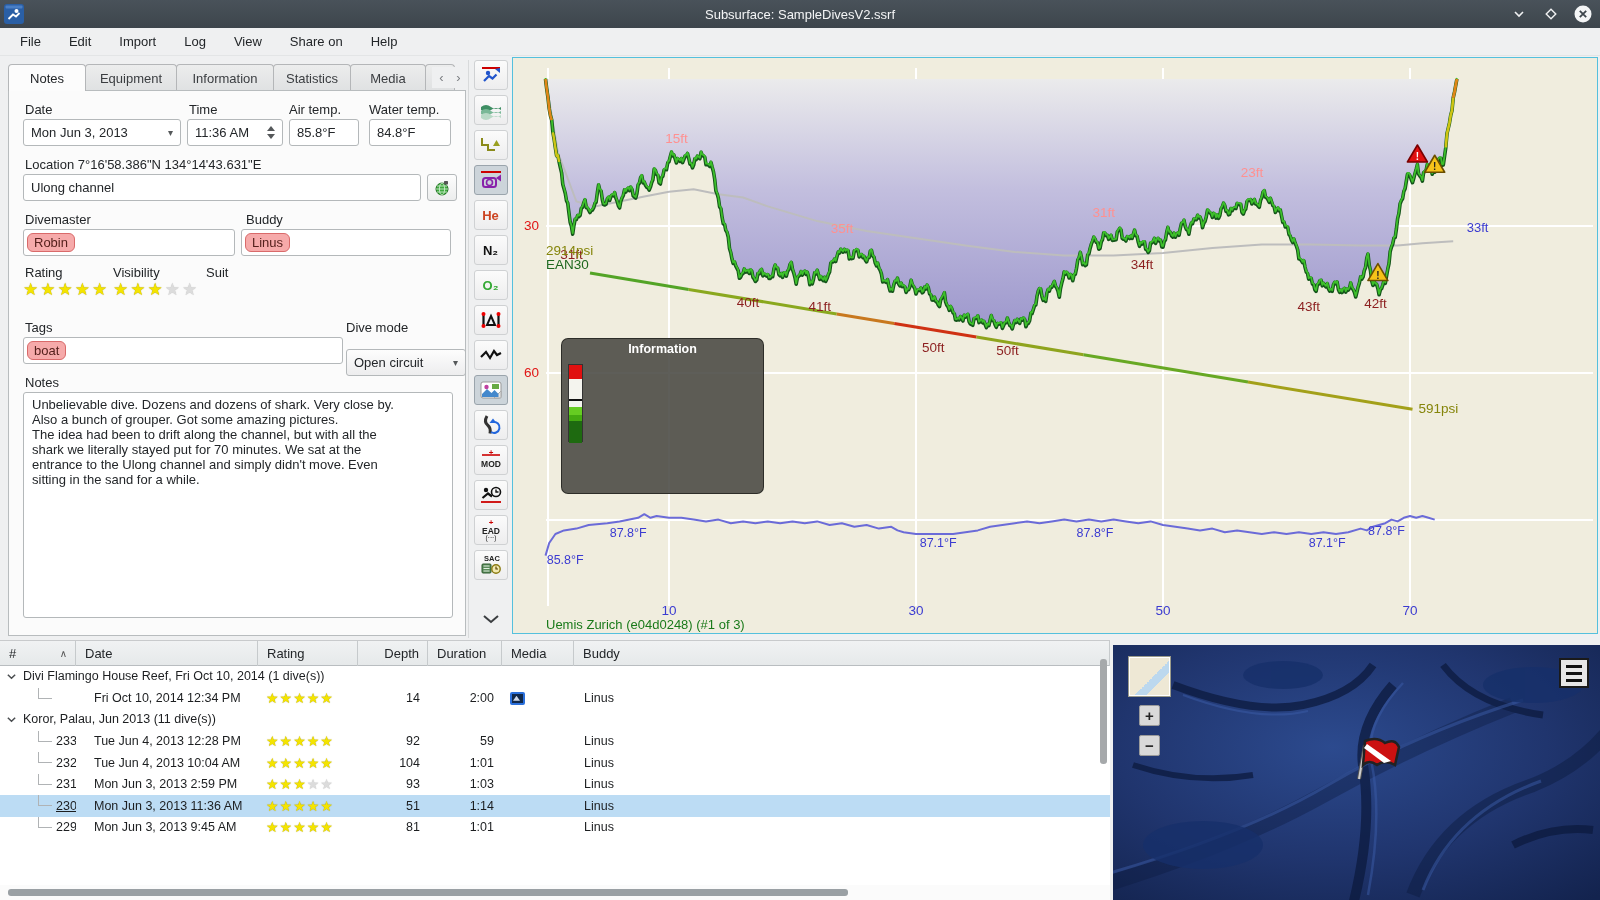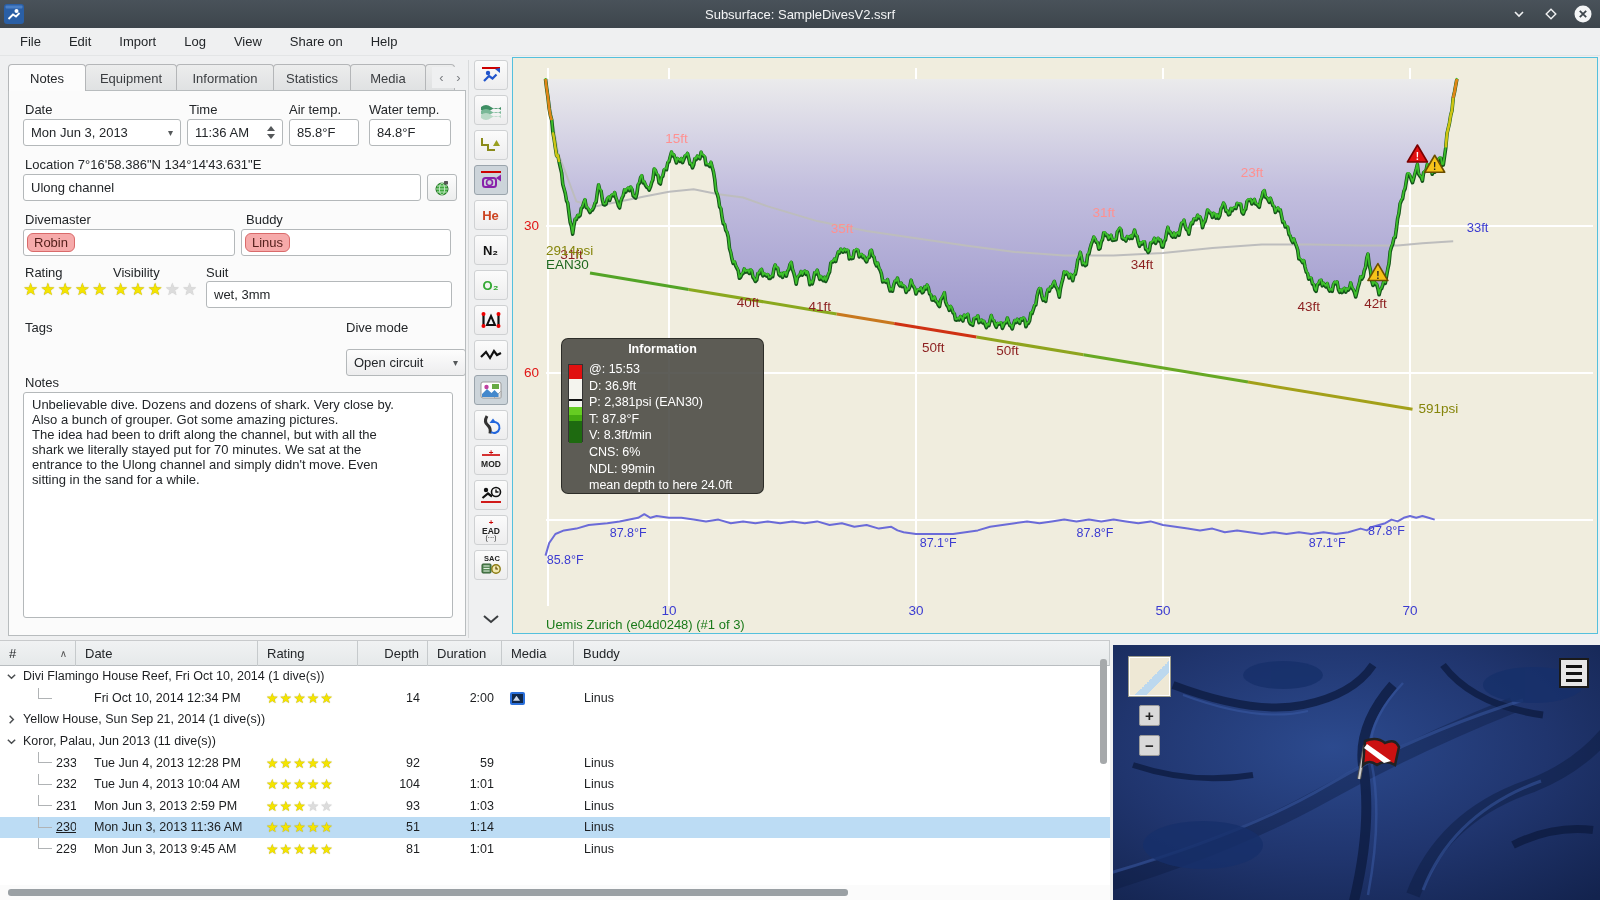"wet, 3mm" div.finput { html: <div> <span>wet, 3mm</span> </div> -> none }
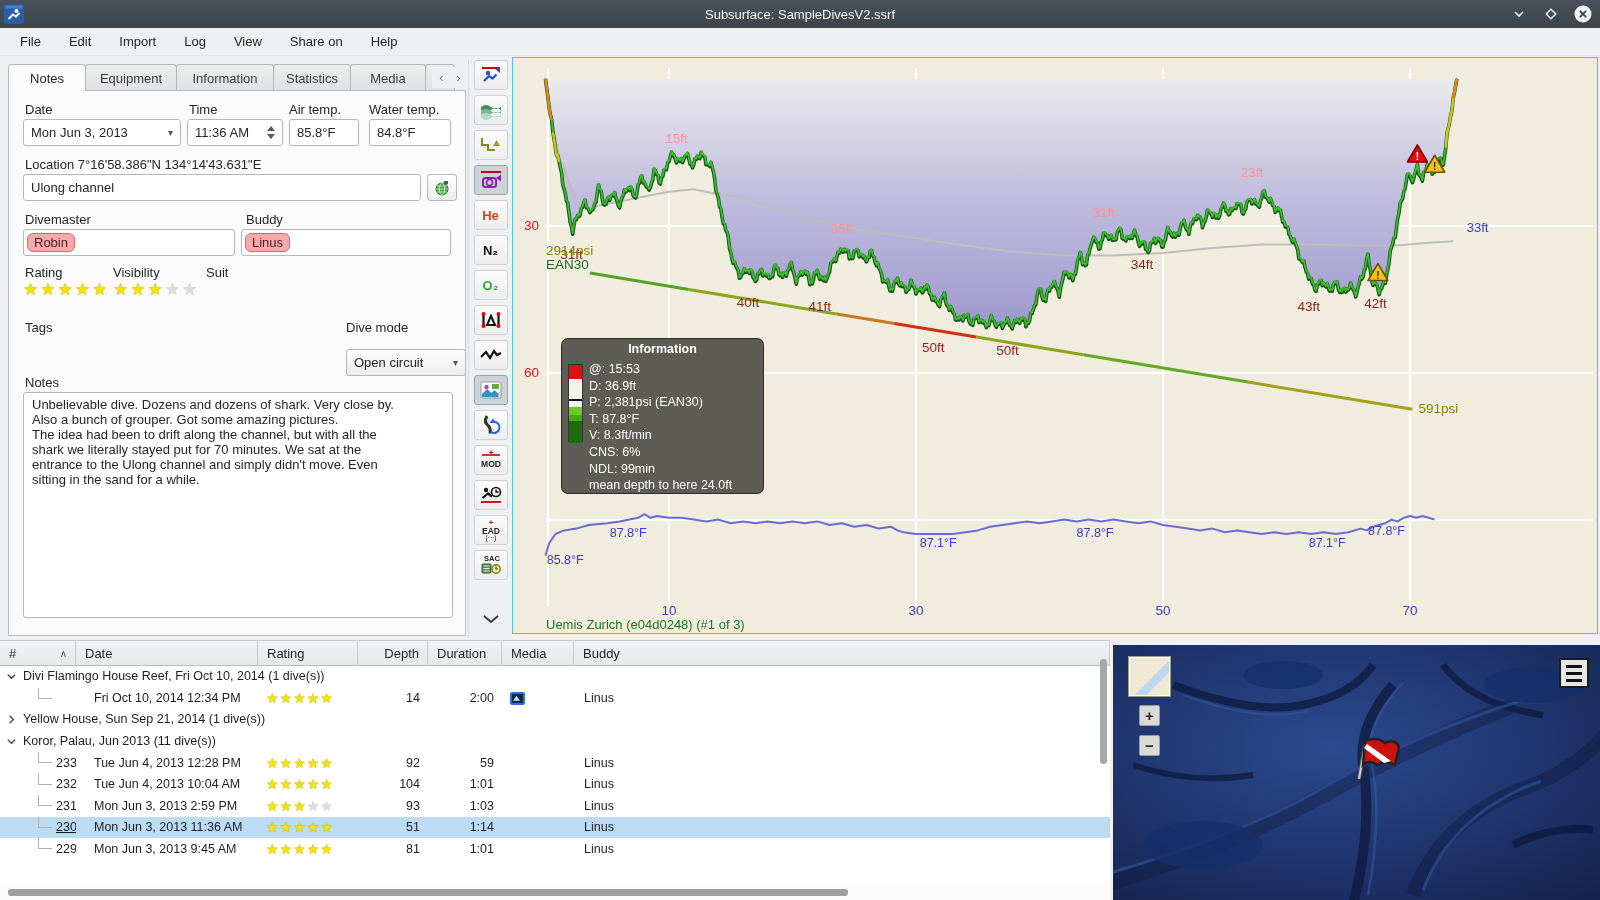"boat" div.finput { html: none -> <div> <span>boat</span> </div> }
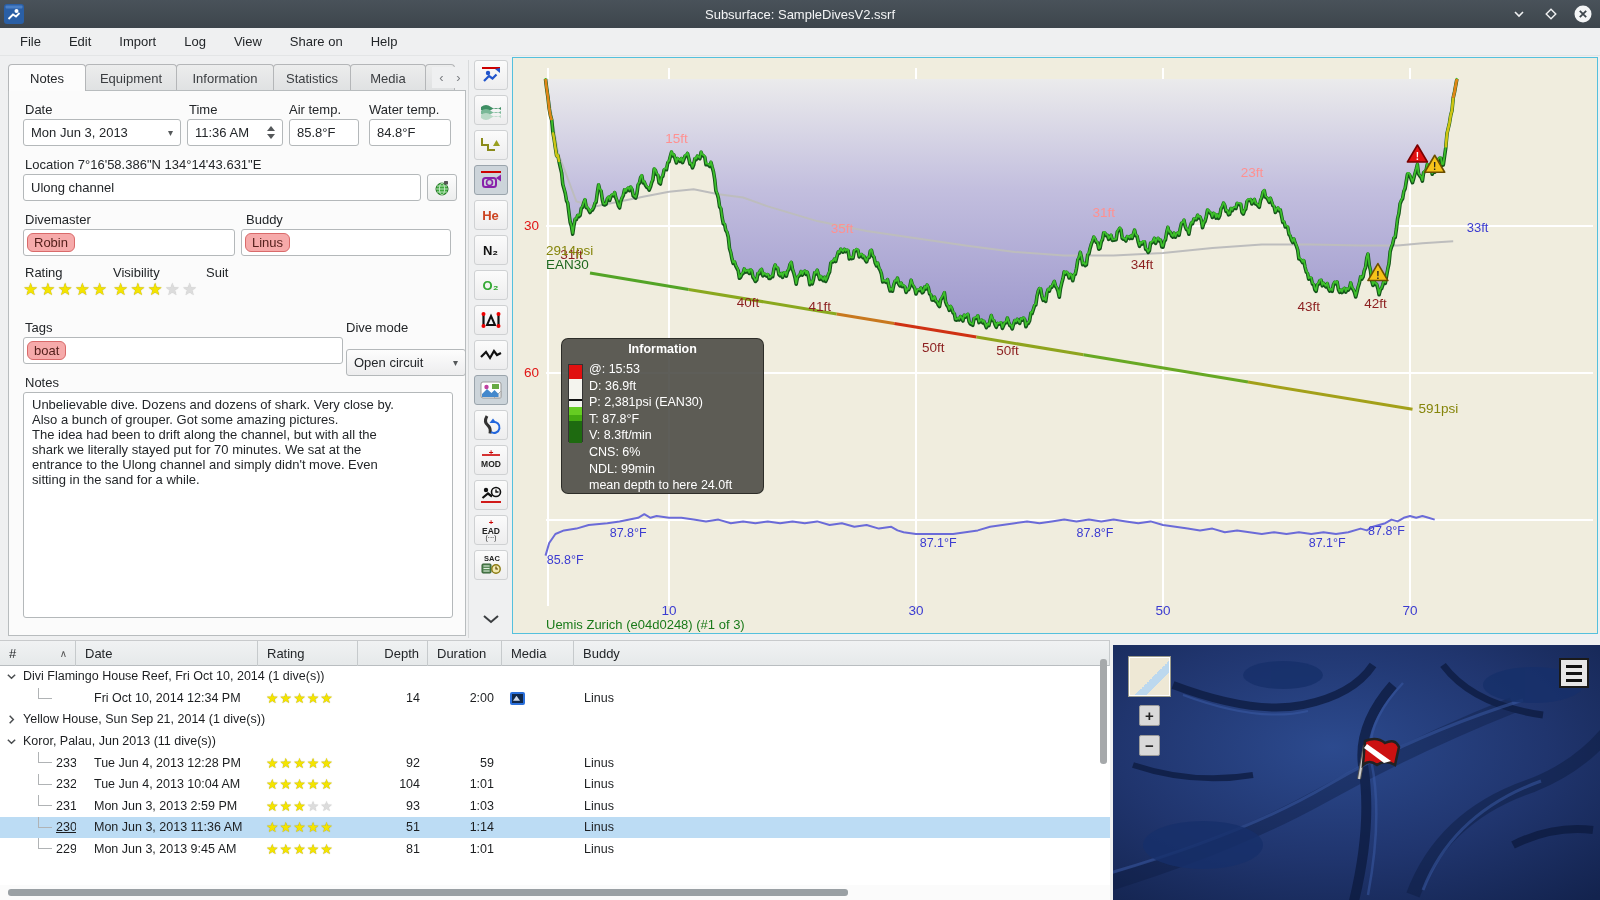"@: 15:53" div.ib-lines { html: <div> <div>@: 15:53</div> <div>D: 36.9ft</div> <div>P: 2,381psi (EAN30)</div> <div>T: 87.8°F</div> <div>V: 8.3ft/min</div> <div>CNS: 6%</div> <div>NDL: 99min</div> <div>mean depth to here 24.0ft</div> </div> -> none }
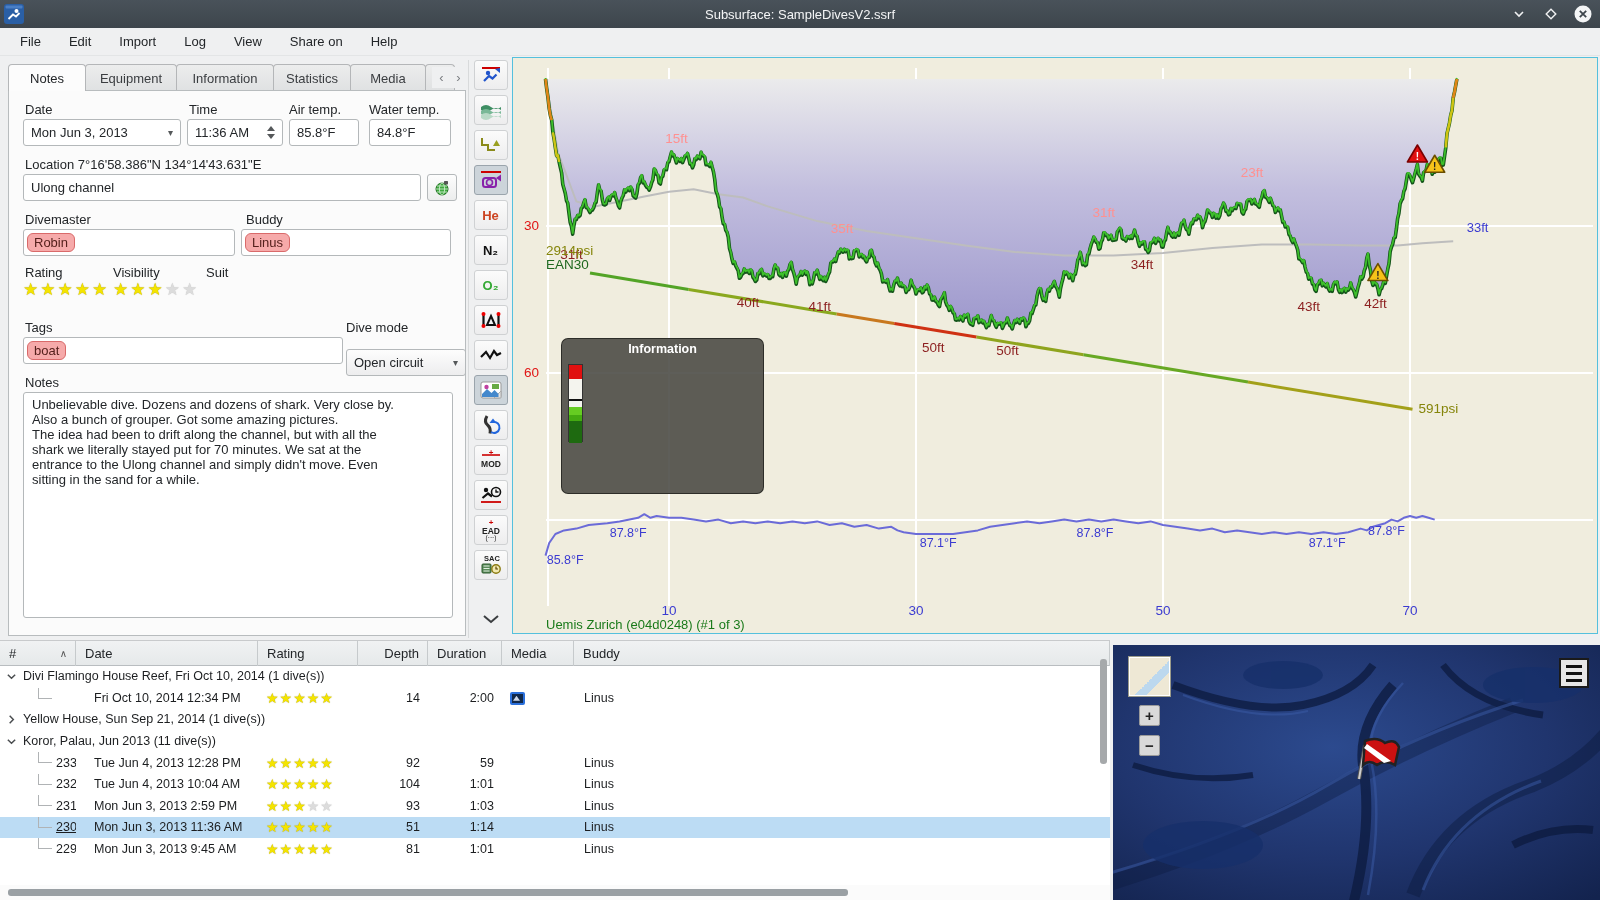"Yellow House, Sun Sep 21," div.dl-row { html: <div> <span><svg> <path></path> </svg></span> <span>Yellow House, Sun Sep 21, 2014 (1 dive(s))</span> </div> -> none }
